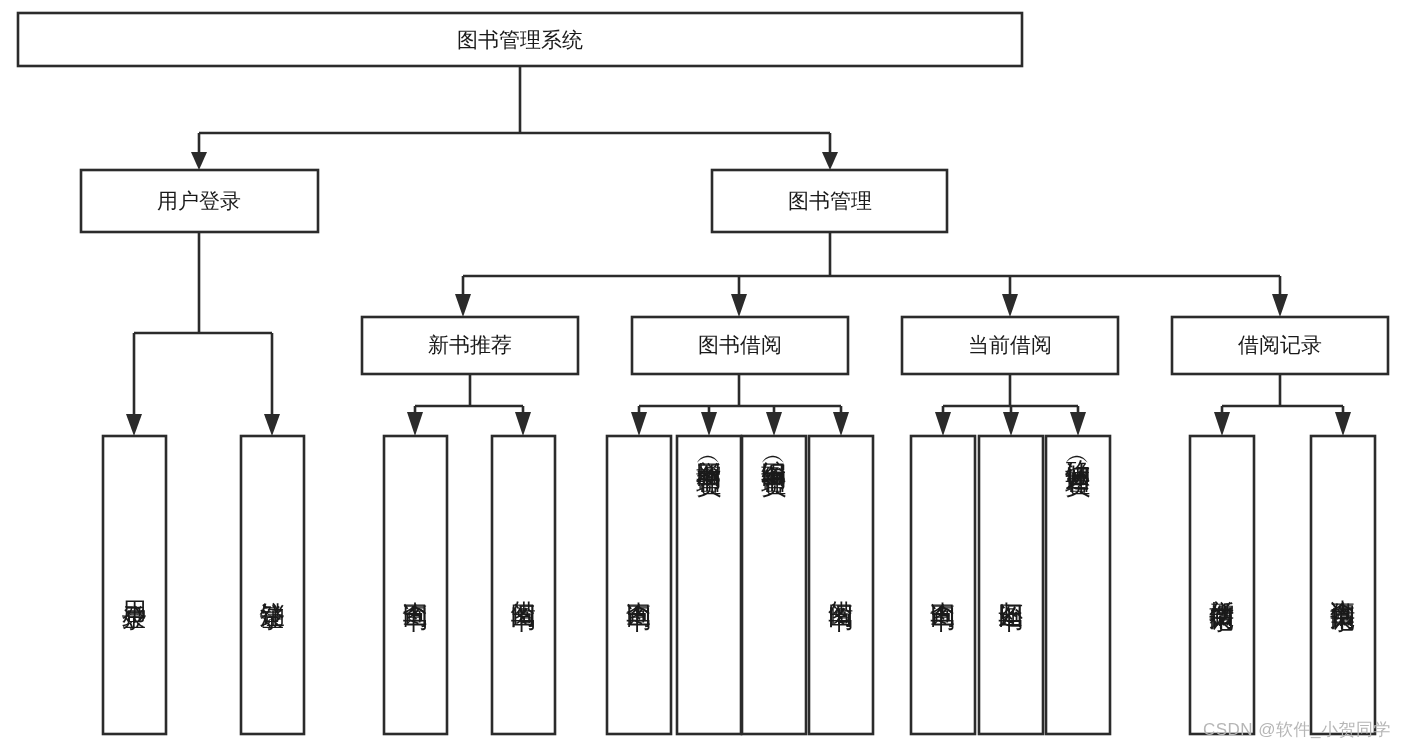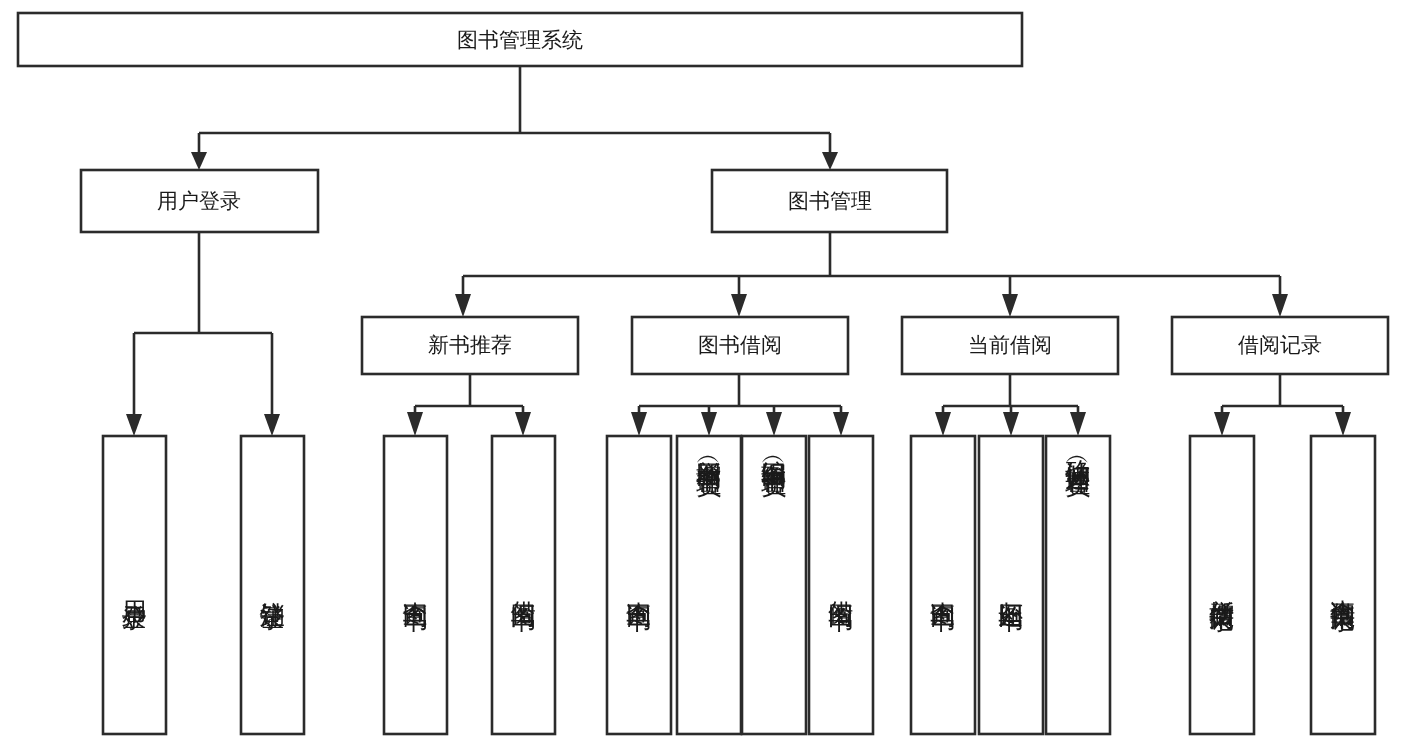"CSDN @软件_小贺同学" div.watermark { html: none -> <div>CSDN @软件_小贺同学</div> }
